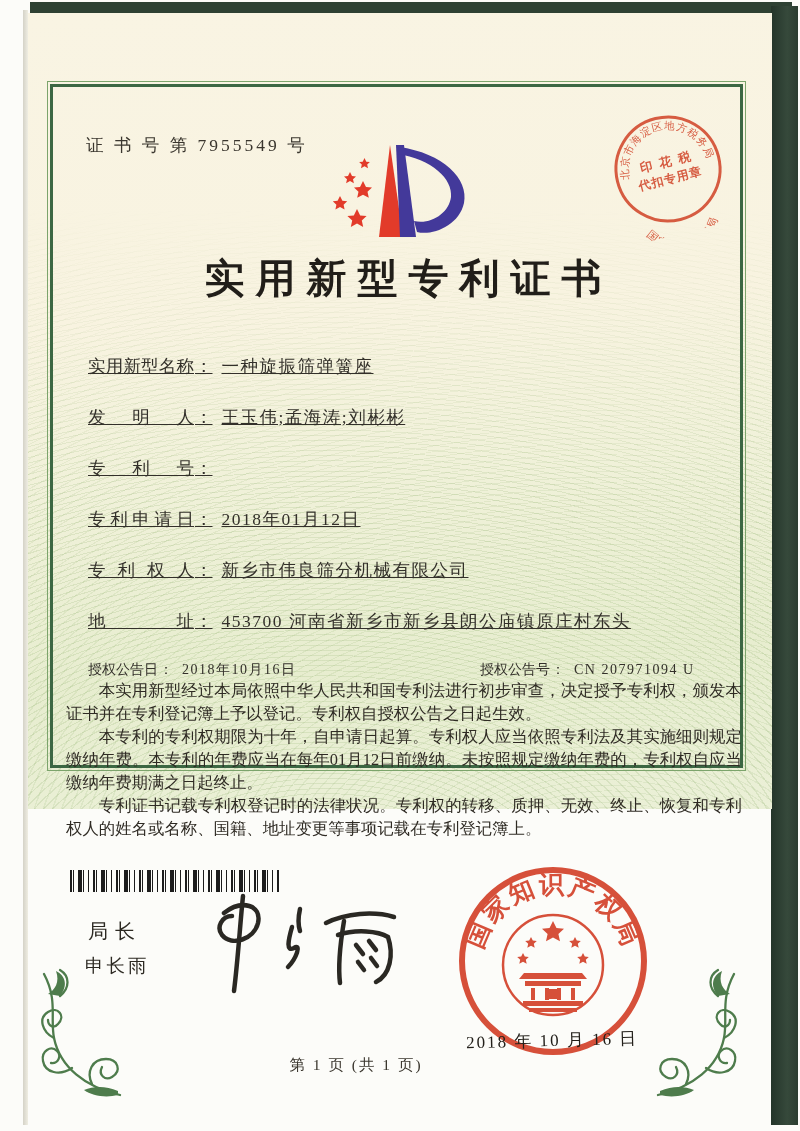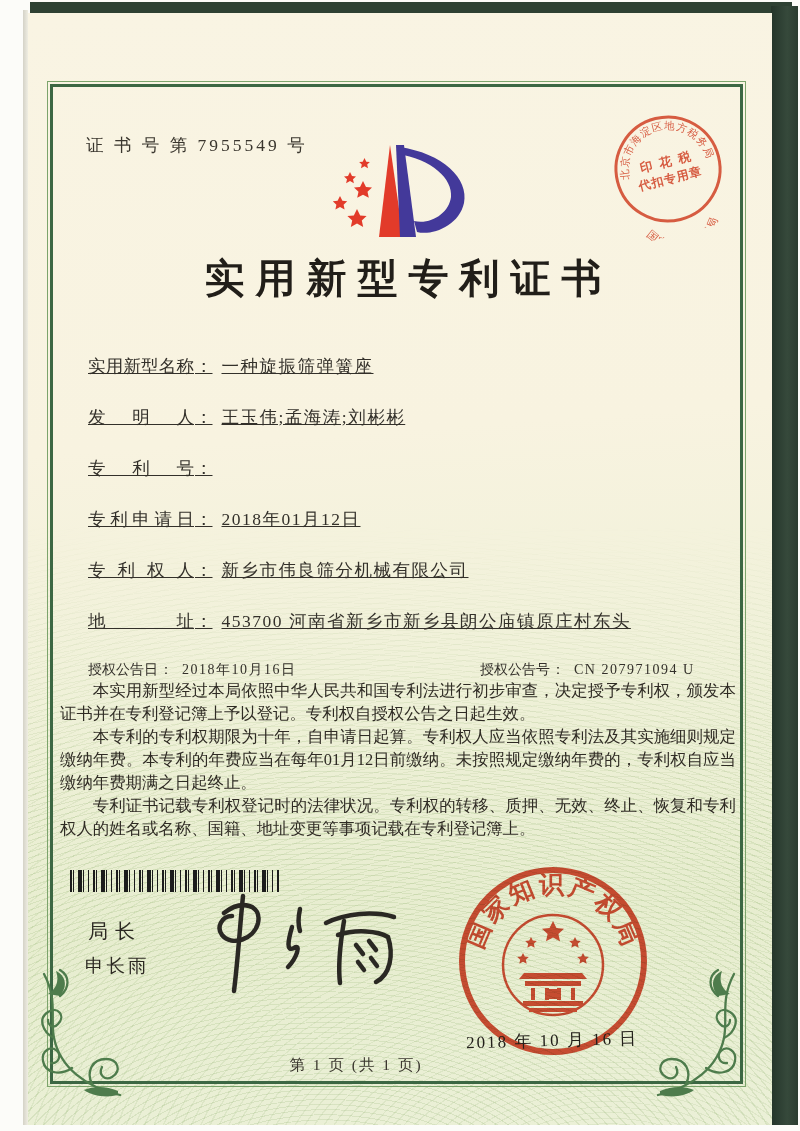"证 书 号 第 7955549" .page { height: 1112px -> 796px }
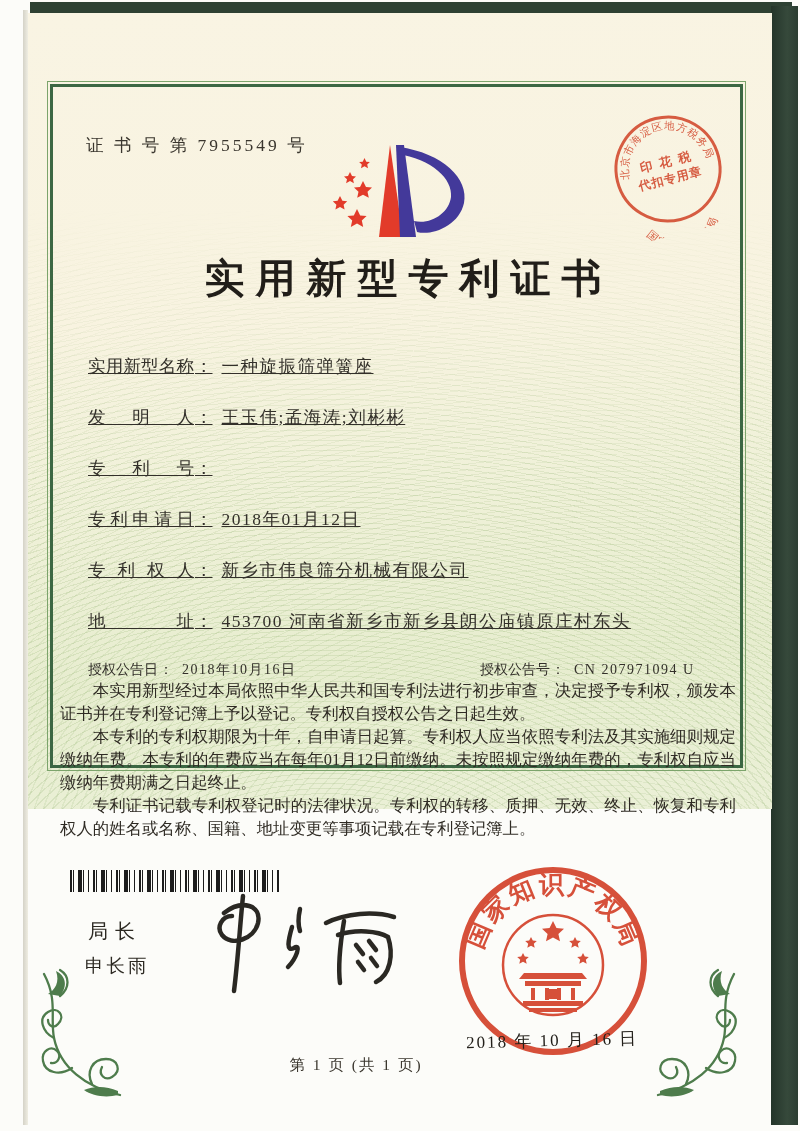"本实用新型经过本局依照中华人民共和国专利法进行初步审查，决定授予专利权，颁发本证" .body-text { left: 32px -> 38px }
